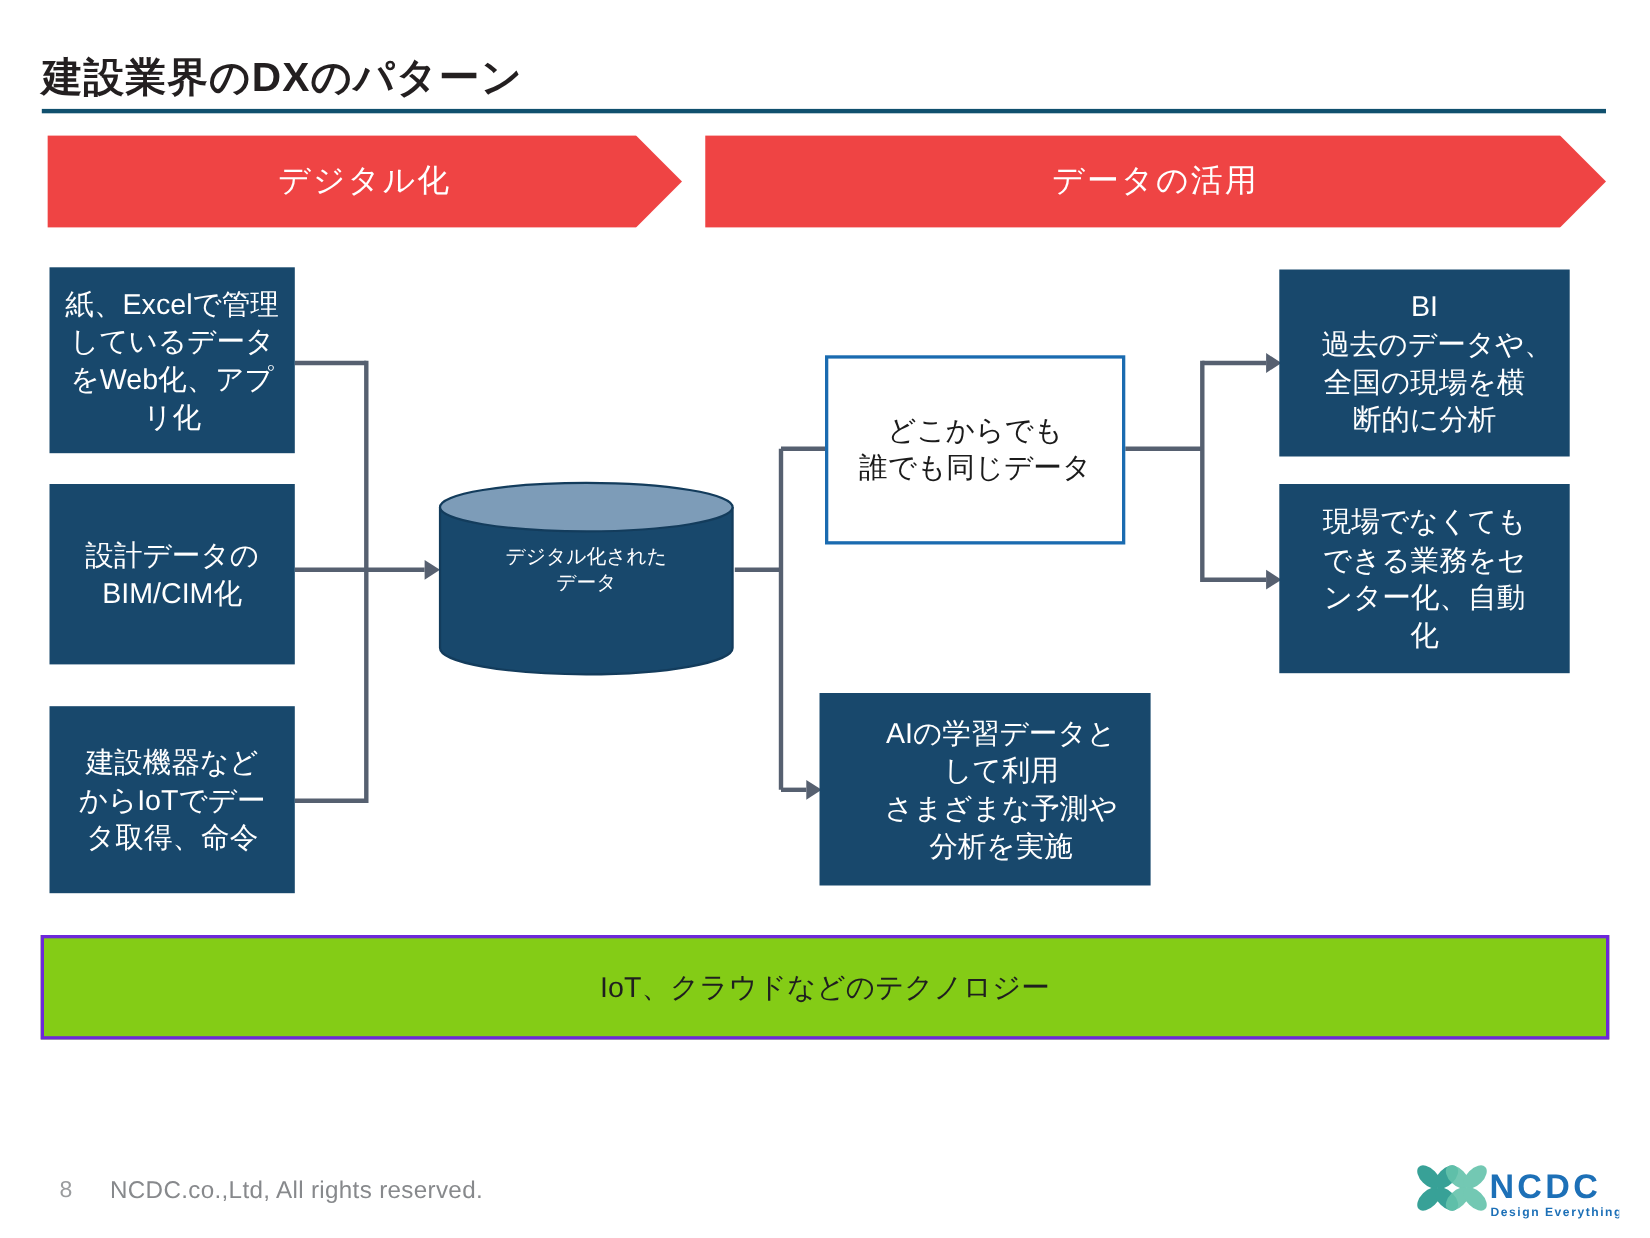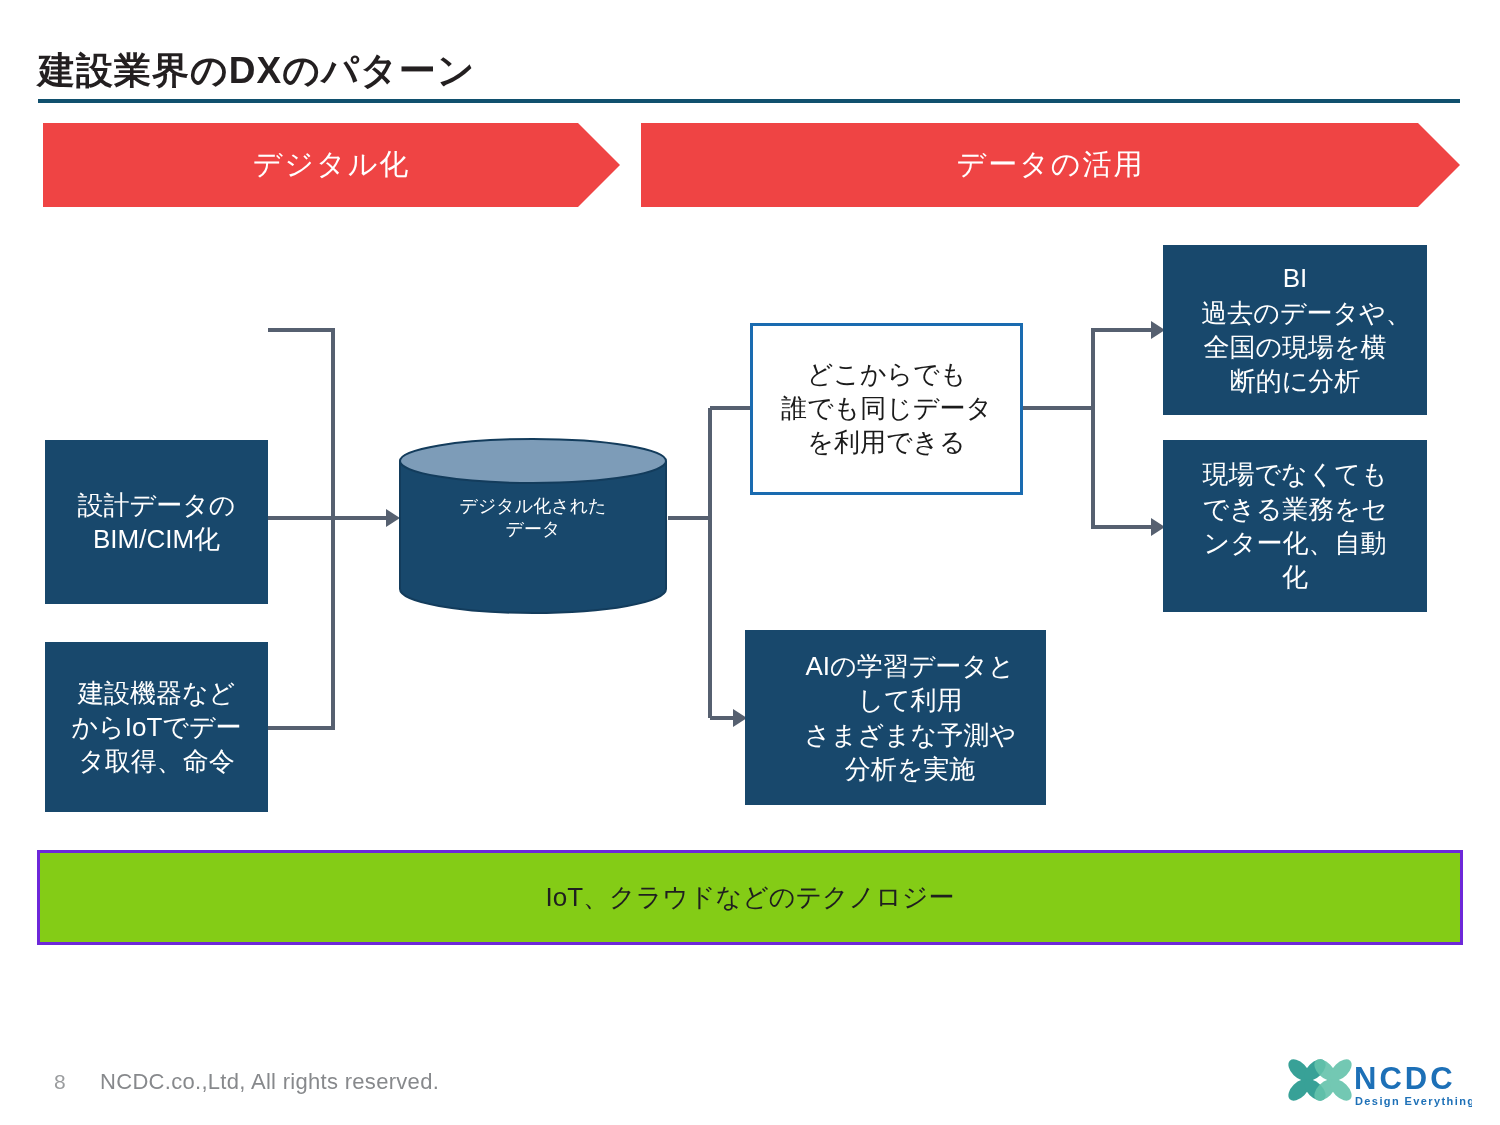"紙、Excelで管理" div.navy-box { html: none -> <div> <div> <span>紙、Excelで管理</span> <span>しているデータ</span> <span>をWeb化、アプ</span> <span>リ化</span> </div> </div> }
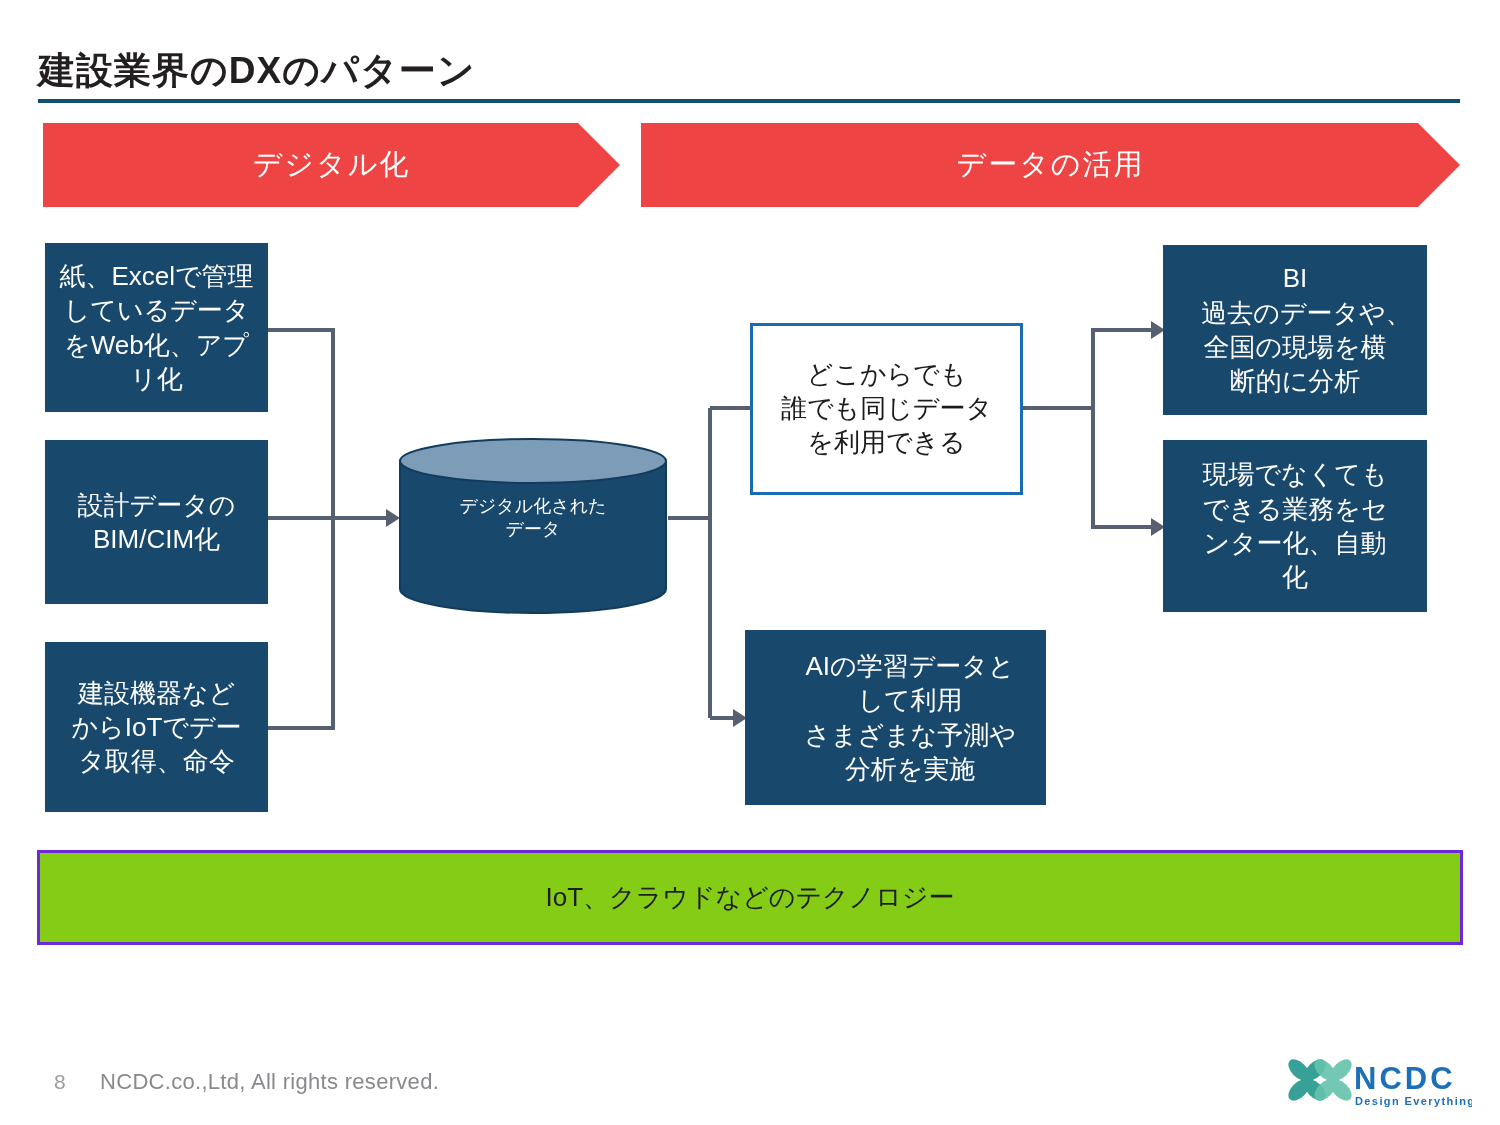"を利用できる" span { html: <span>を利用できる</span> -> none }
